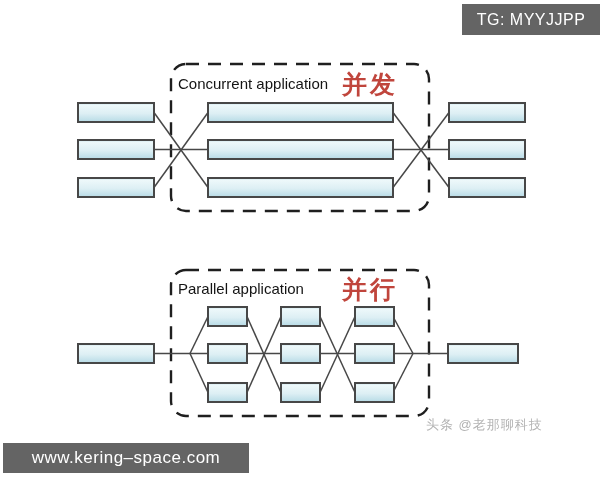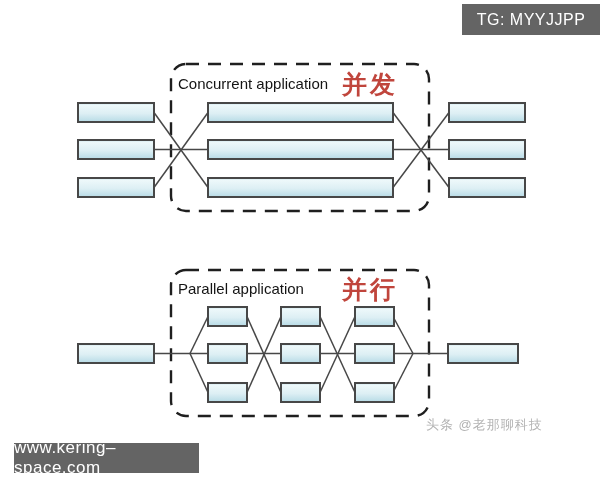"www.kering–space.com" .badge-bottom-left { left: 14px -> 3px; width: 185px -> 246px }
